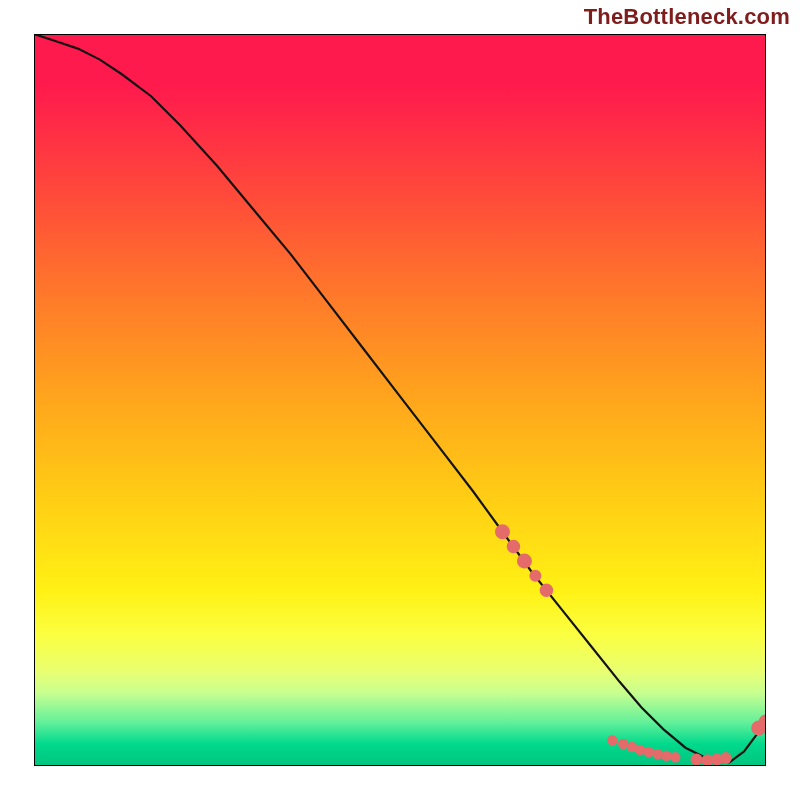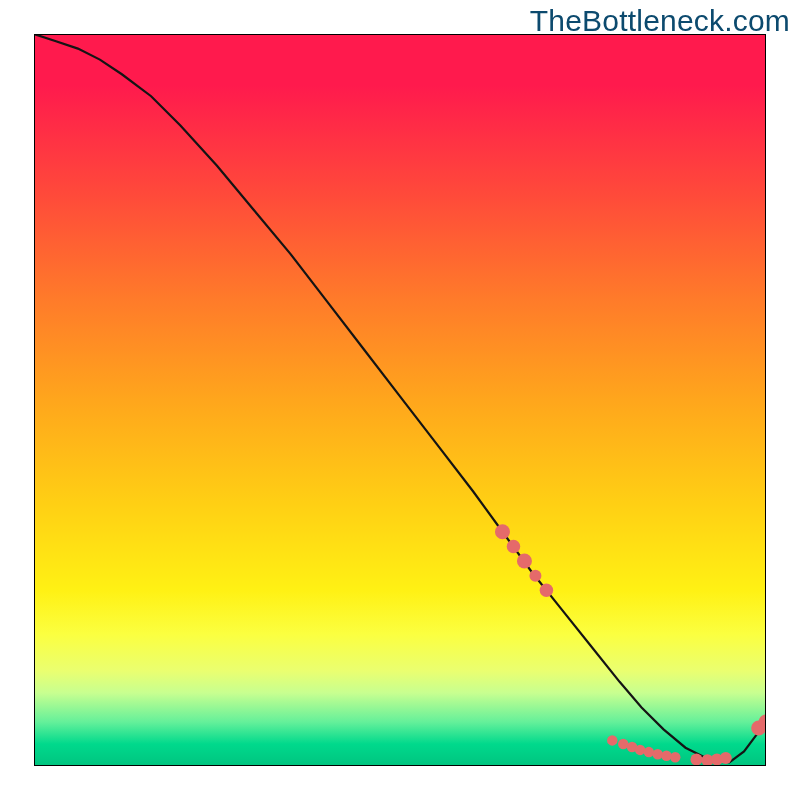"TheBottleneck.com" .watermark { color: #0c4a6e -> #7f1d1d; font-size: 30px -> 22px; font-weight: 400 -> 700 }
